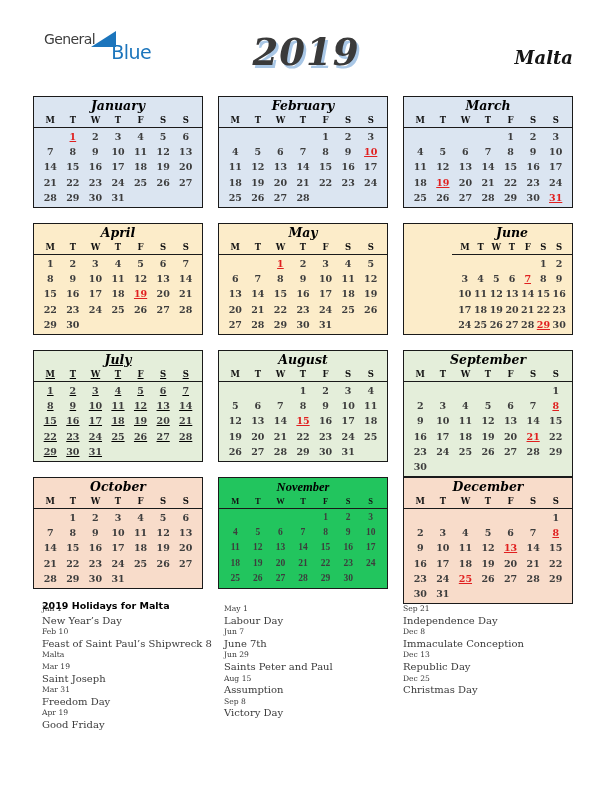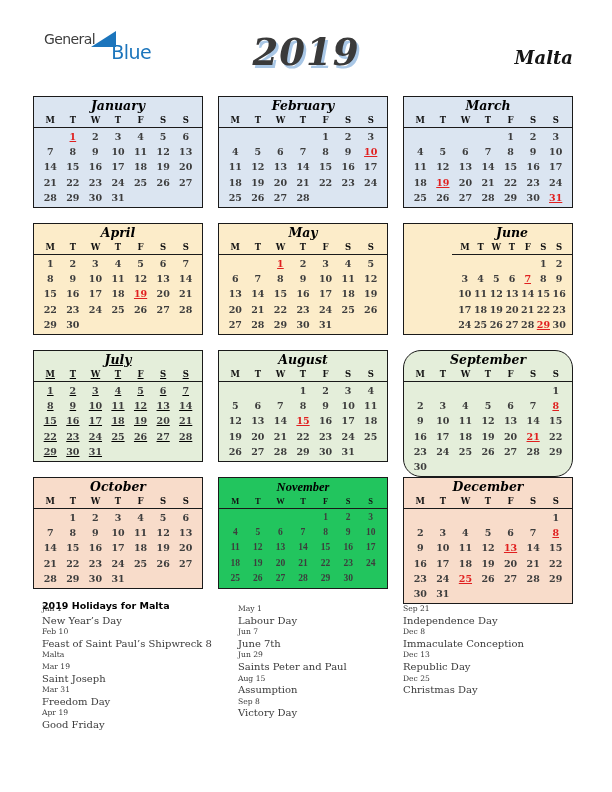"September" div.month { border-radius: 18px -> none }
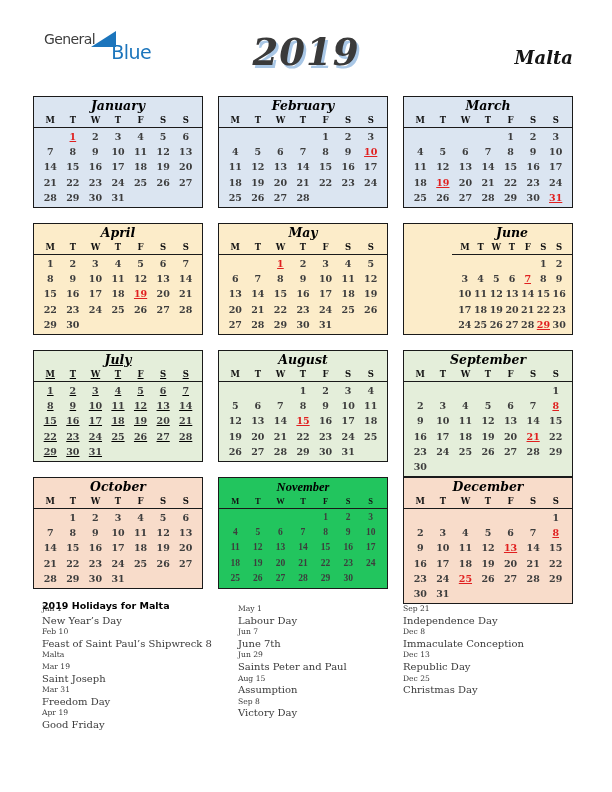"May 1" div.h-col { margin-left: 14px -> none }
